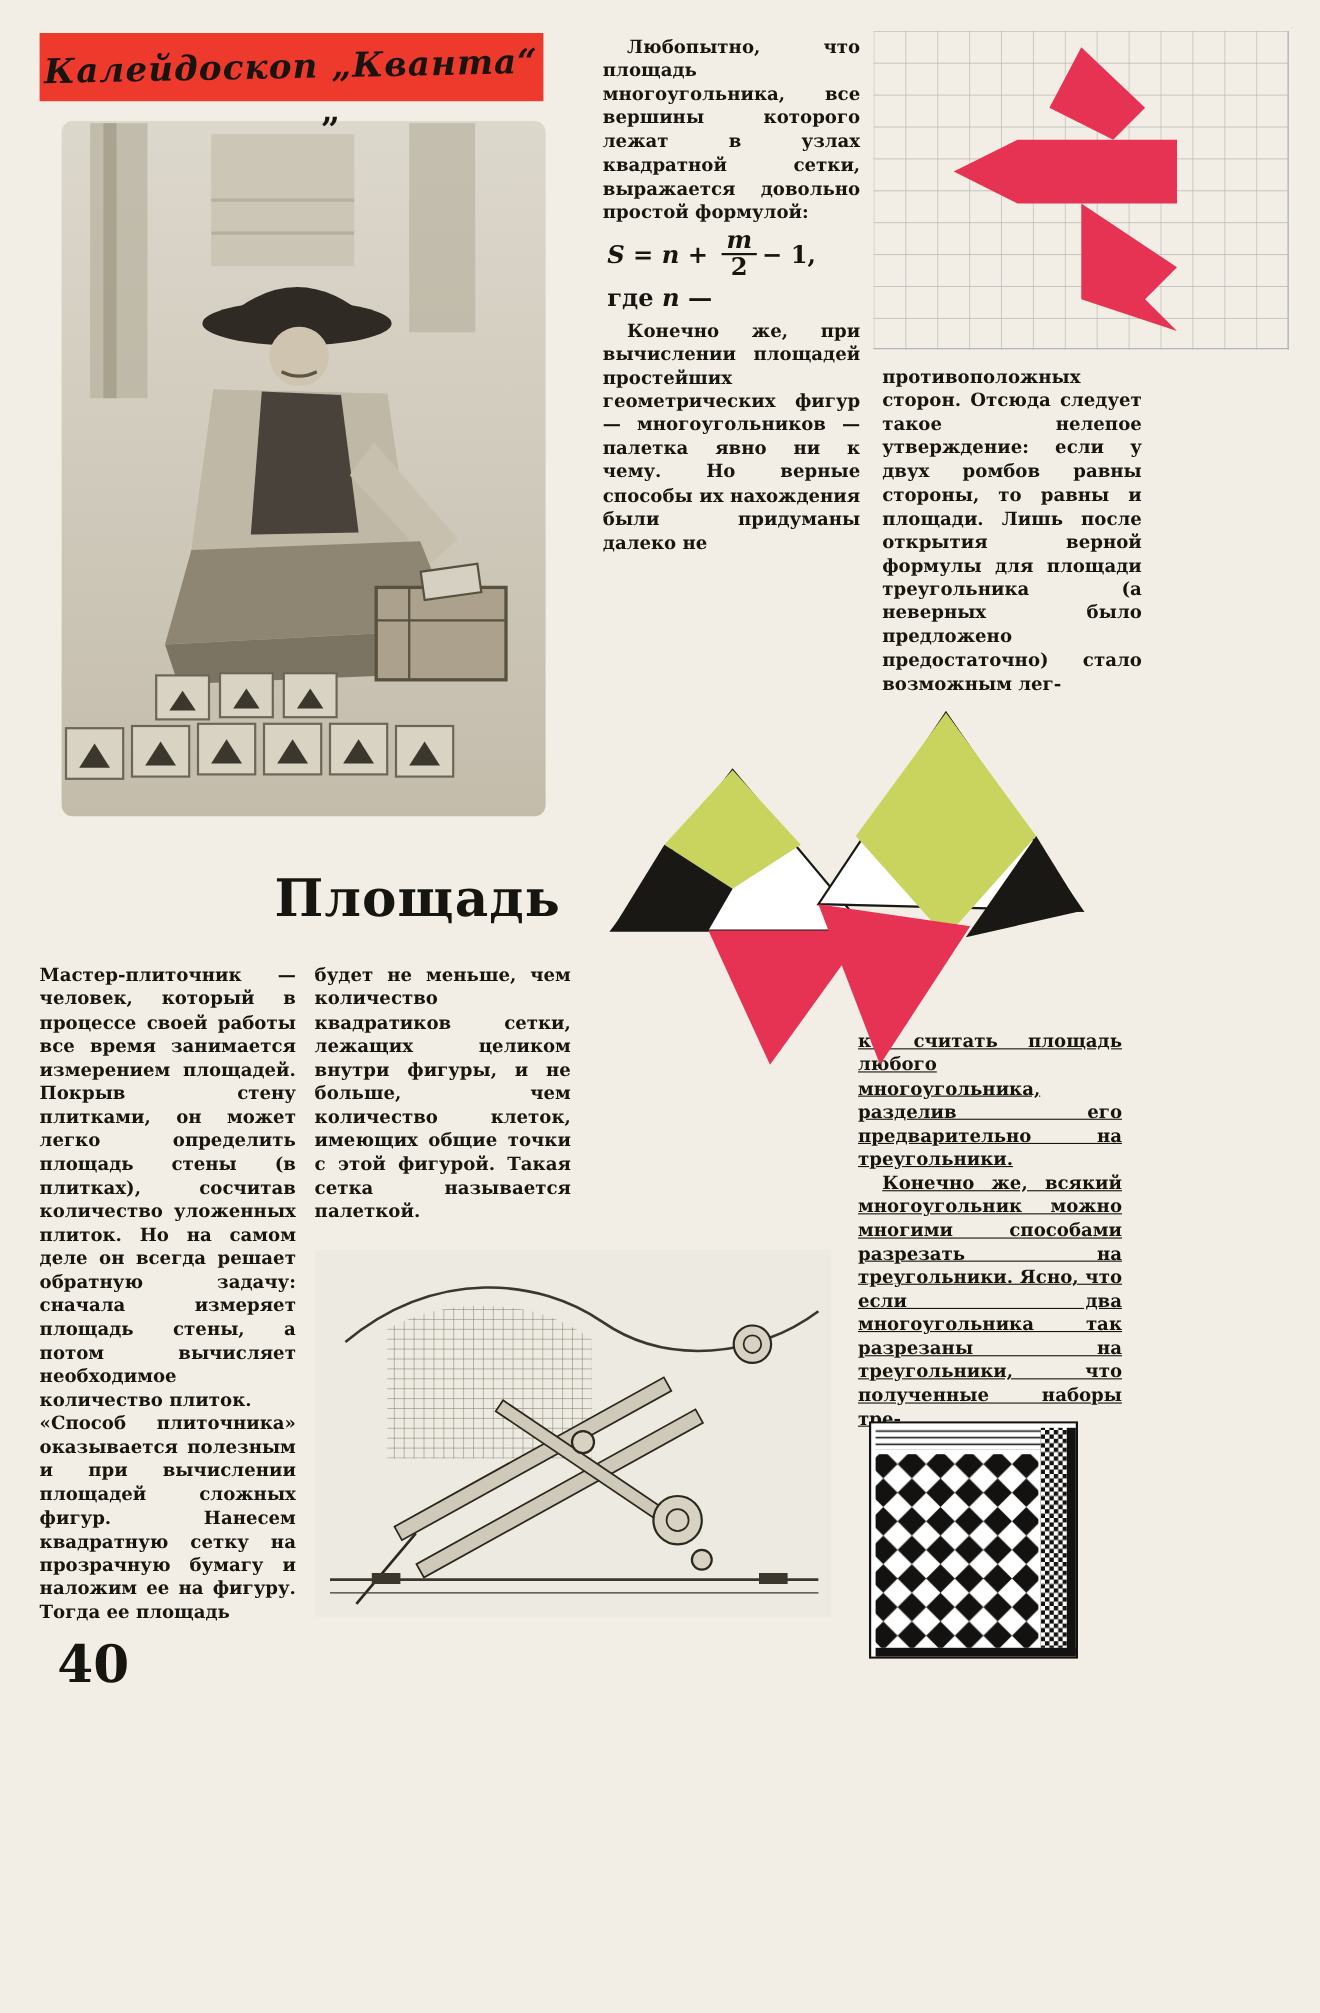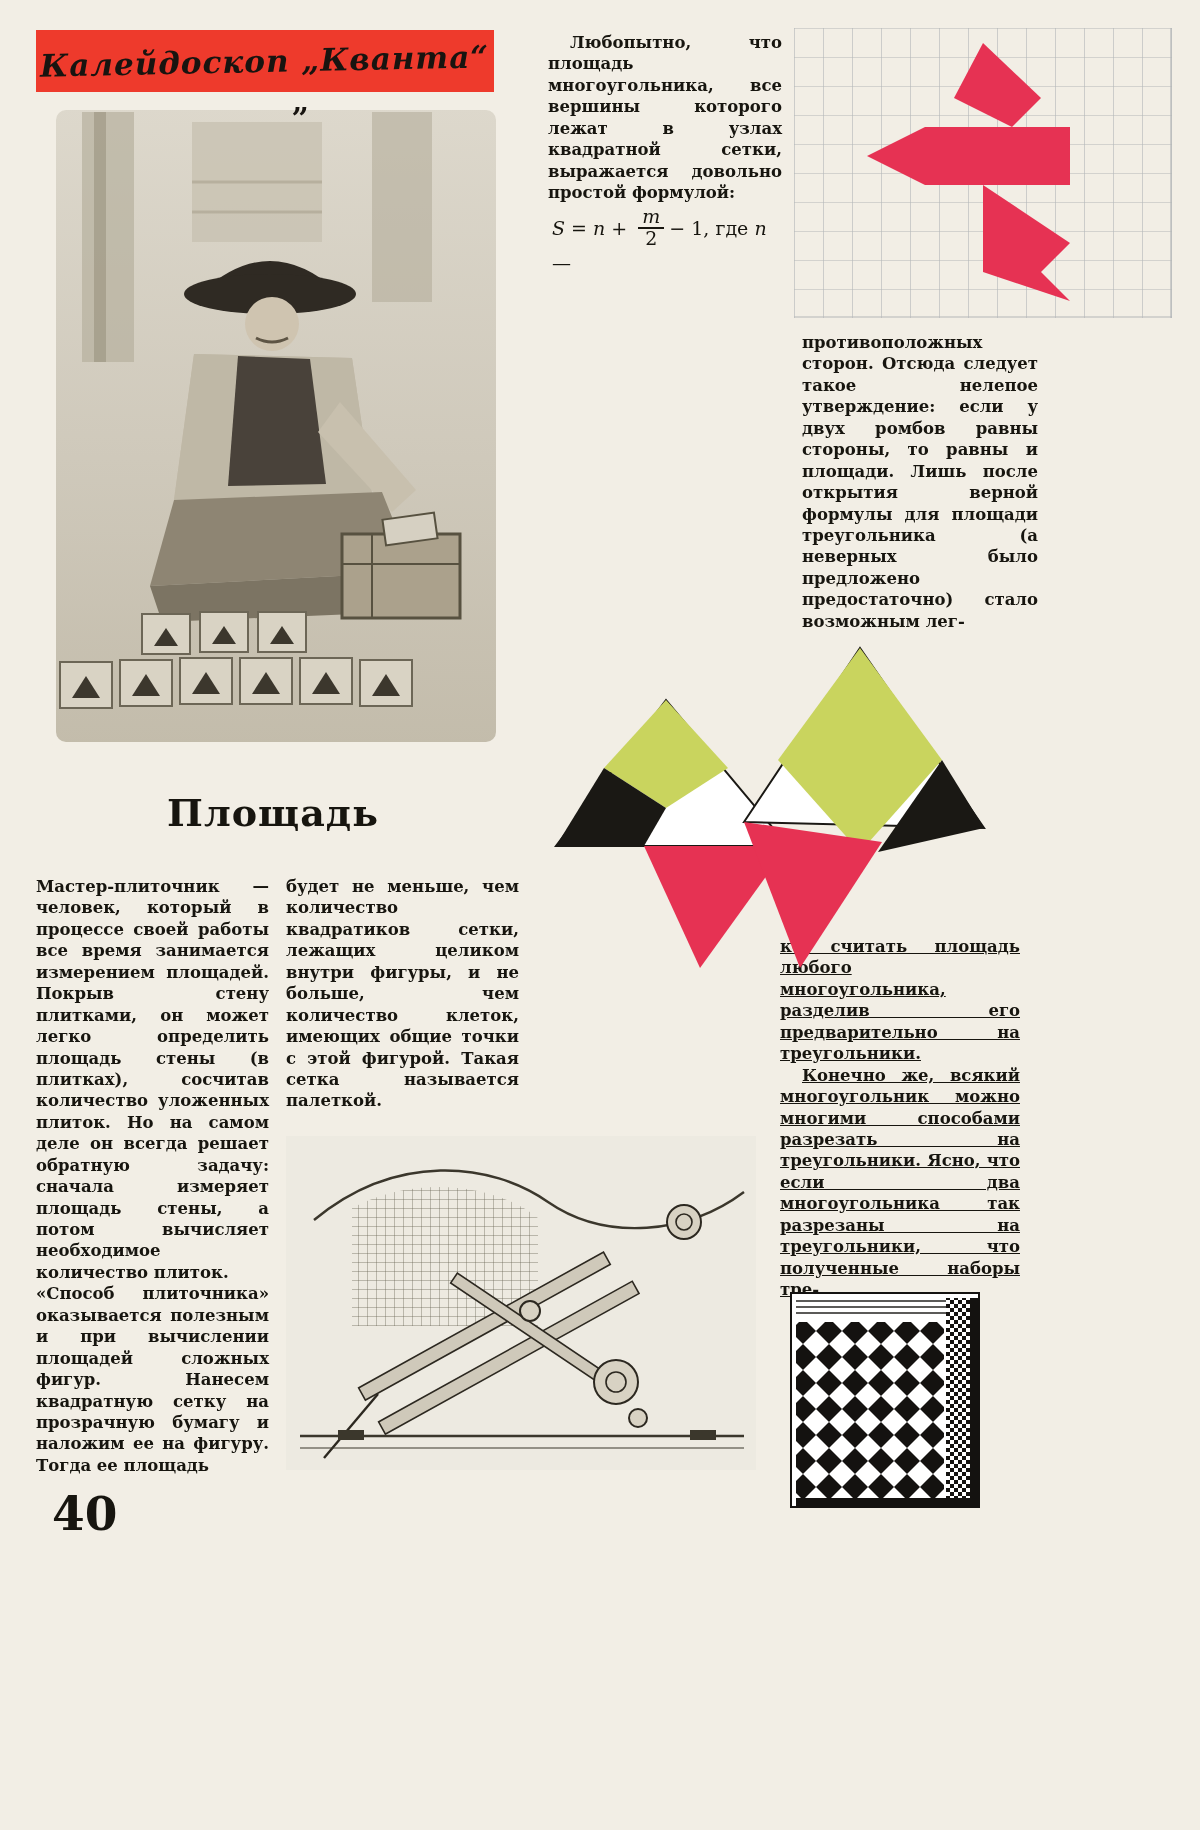"S = n +" .formula { font-size: 19px -> 22px; font-weight: 400 -> 700 }
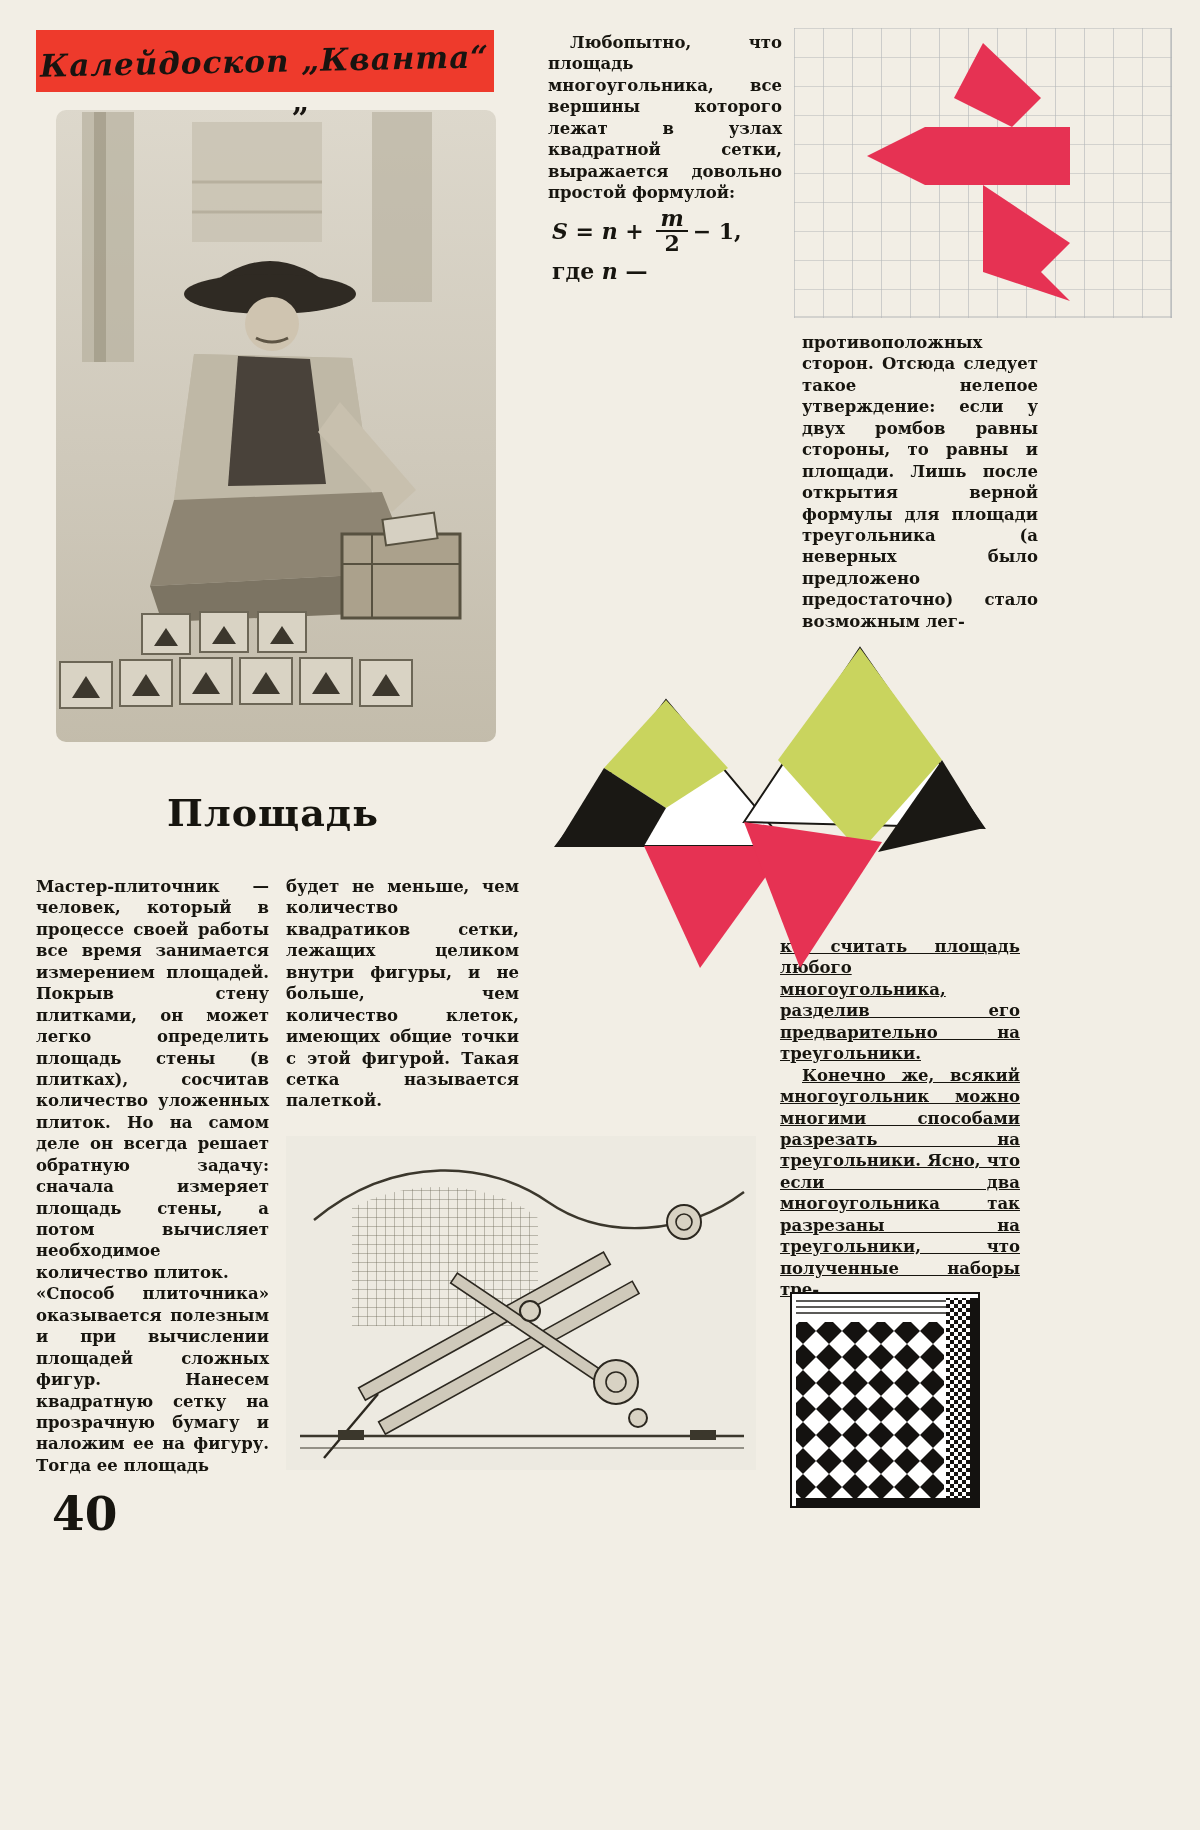"Конечно же, при вычислении площадей" p.indent { html: none -> <p>Конечно же, при вычислении площадей простейших геометрических фигур — многоугольников — палетка явно ни к чему. Но верные способы их нахождения были придуманы далеко не</p> }
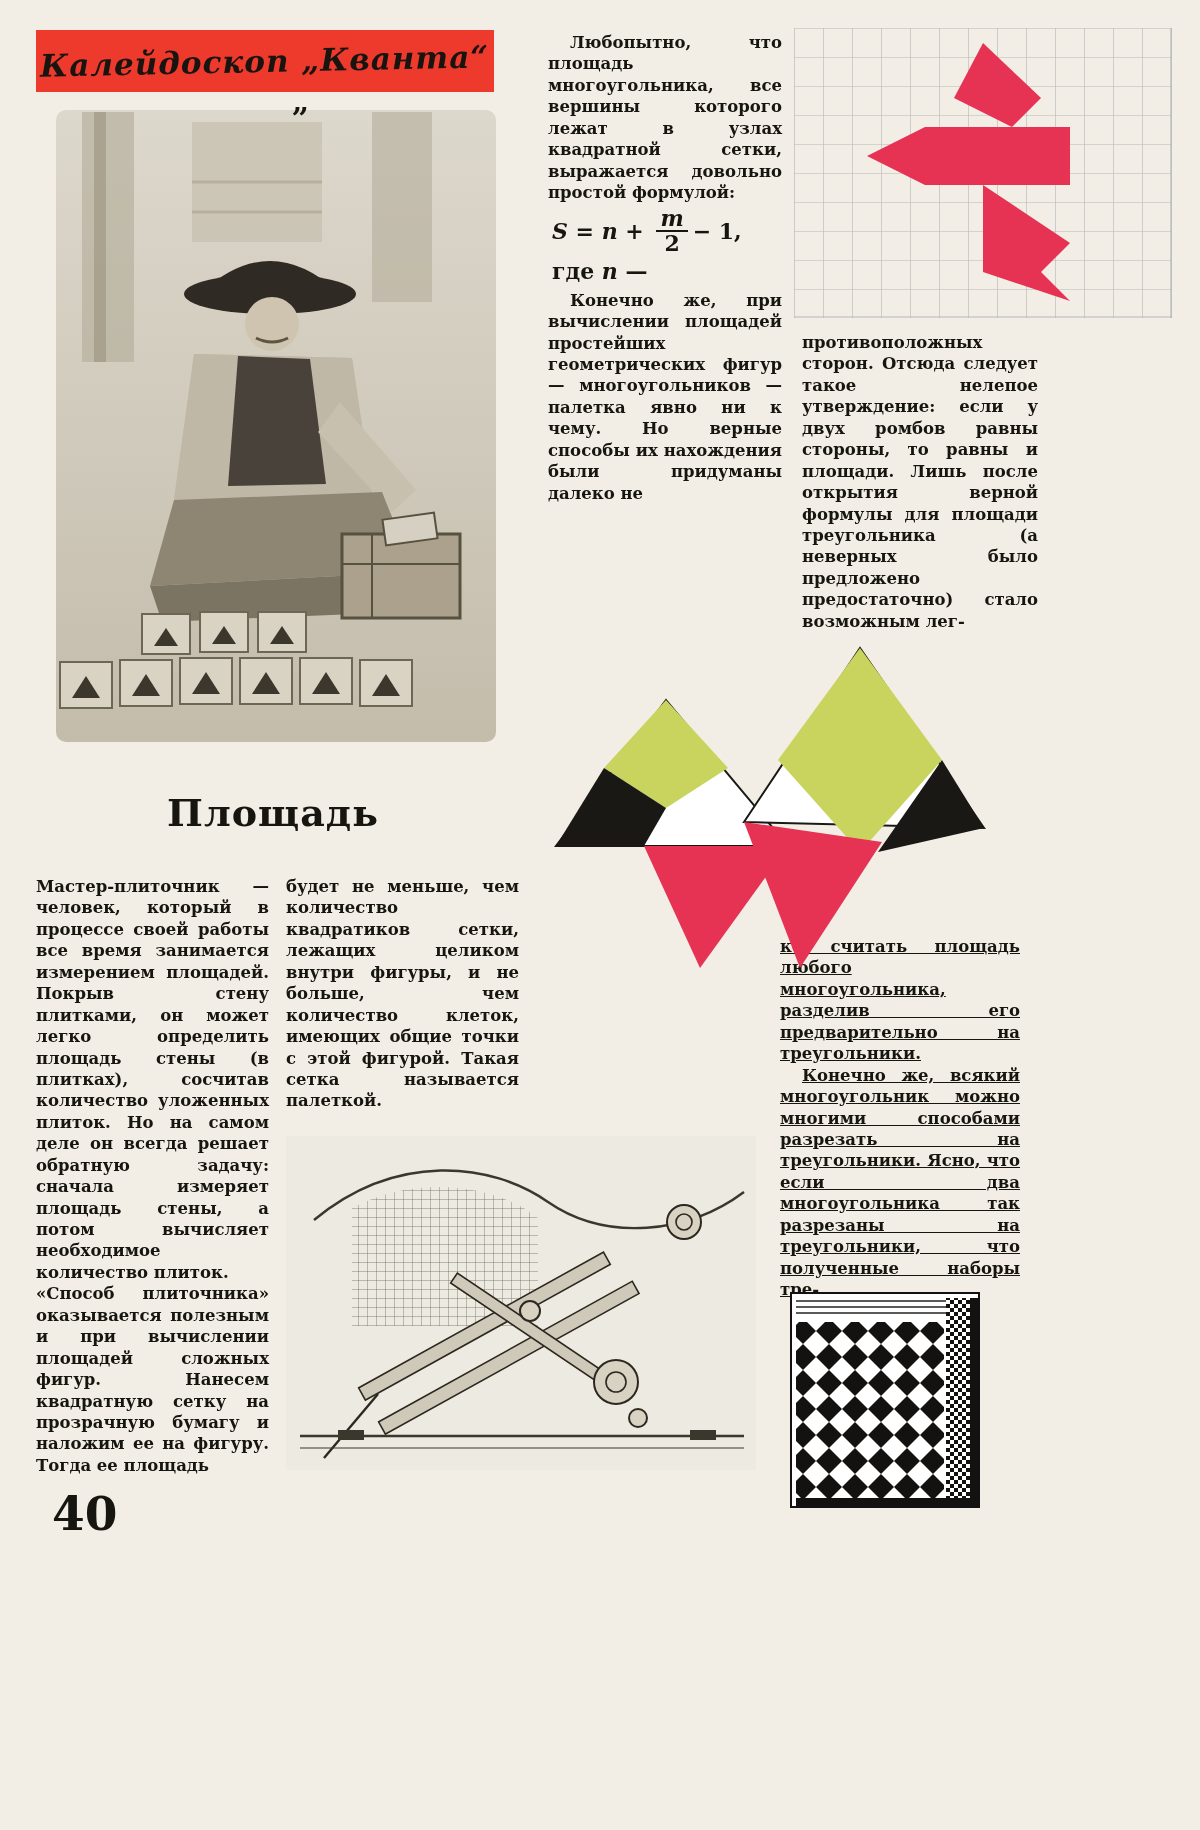"Площадь" .heading { font-size: 38px -> 47px; text-align: center -> right }
